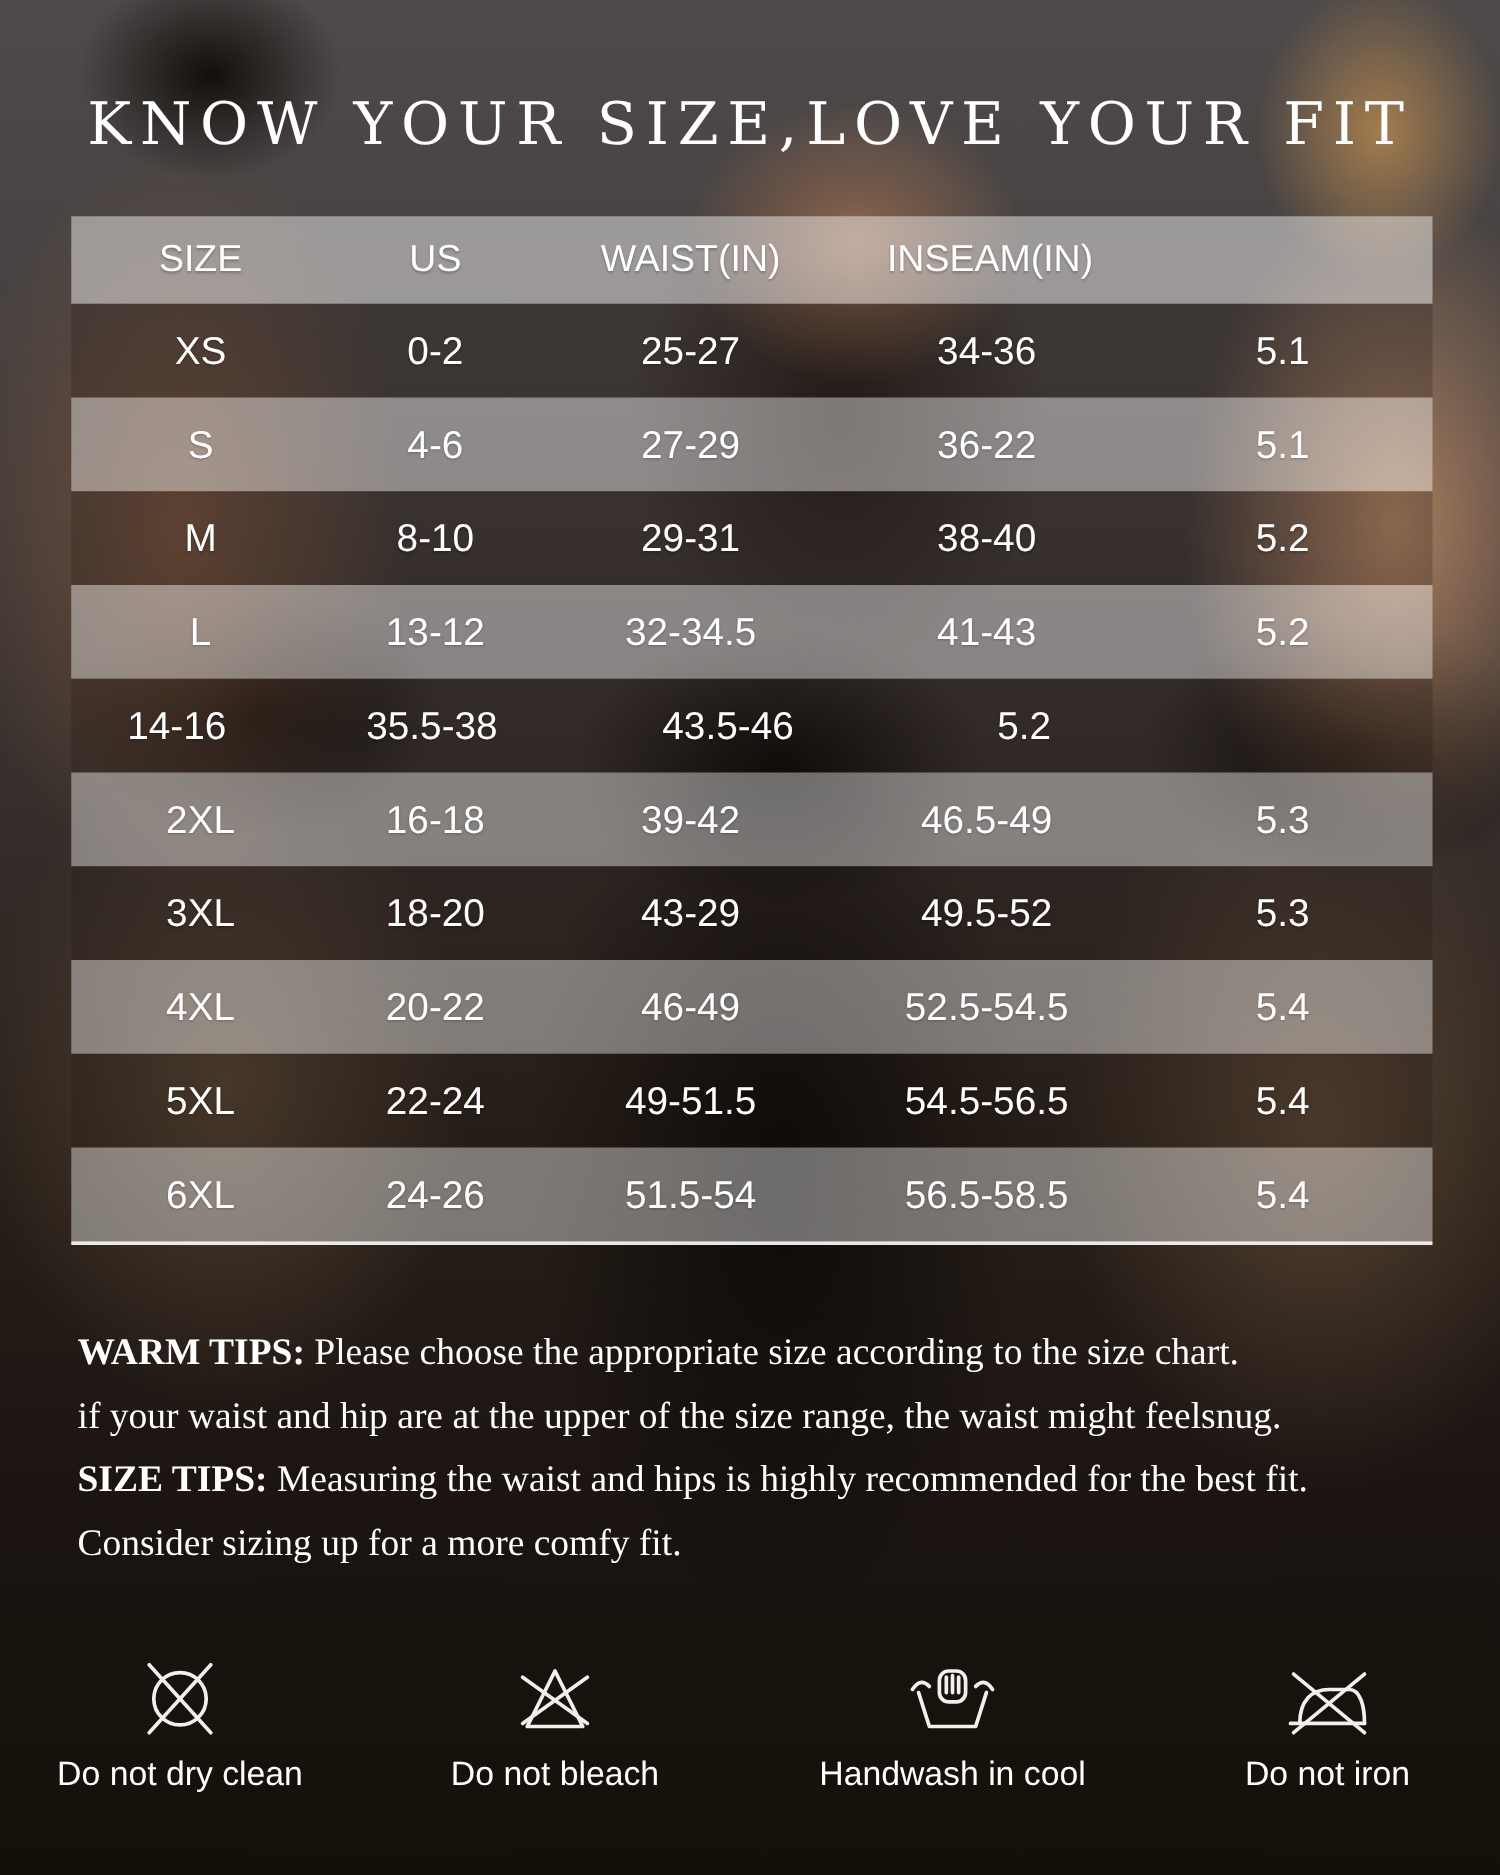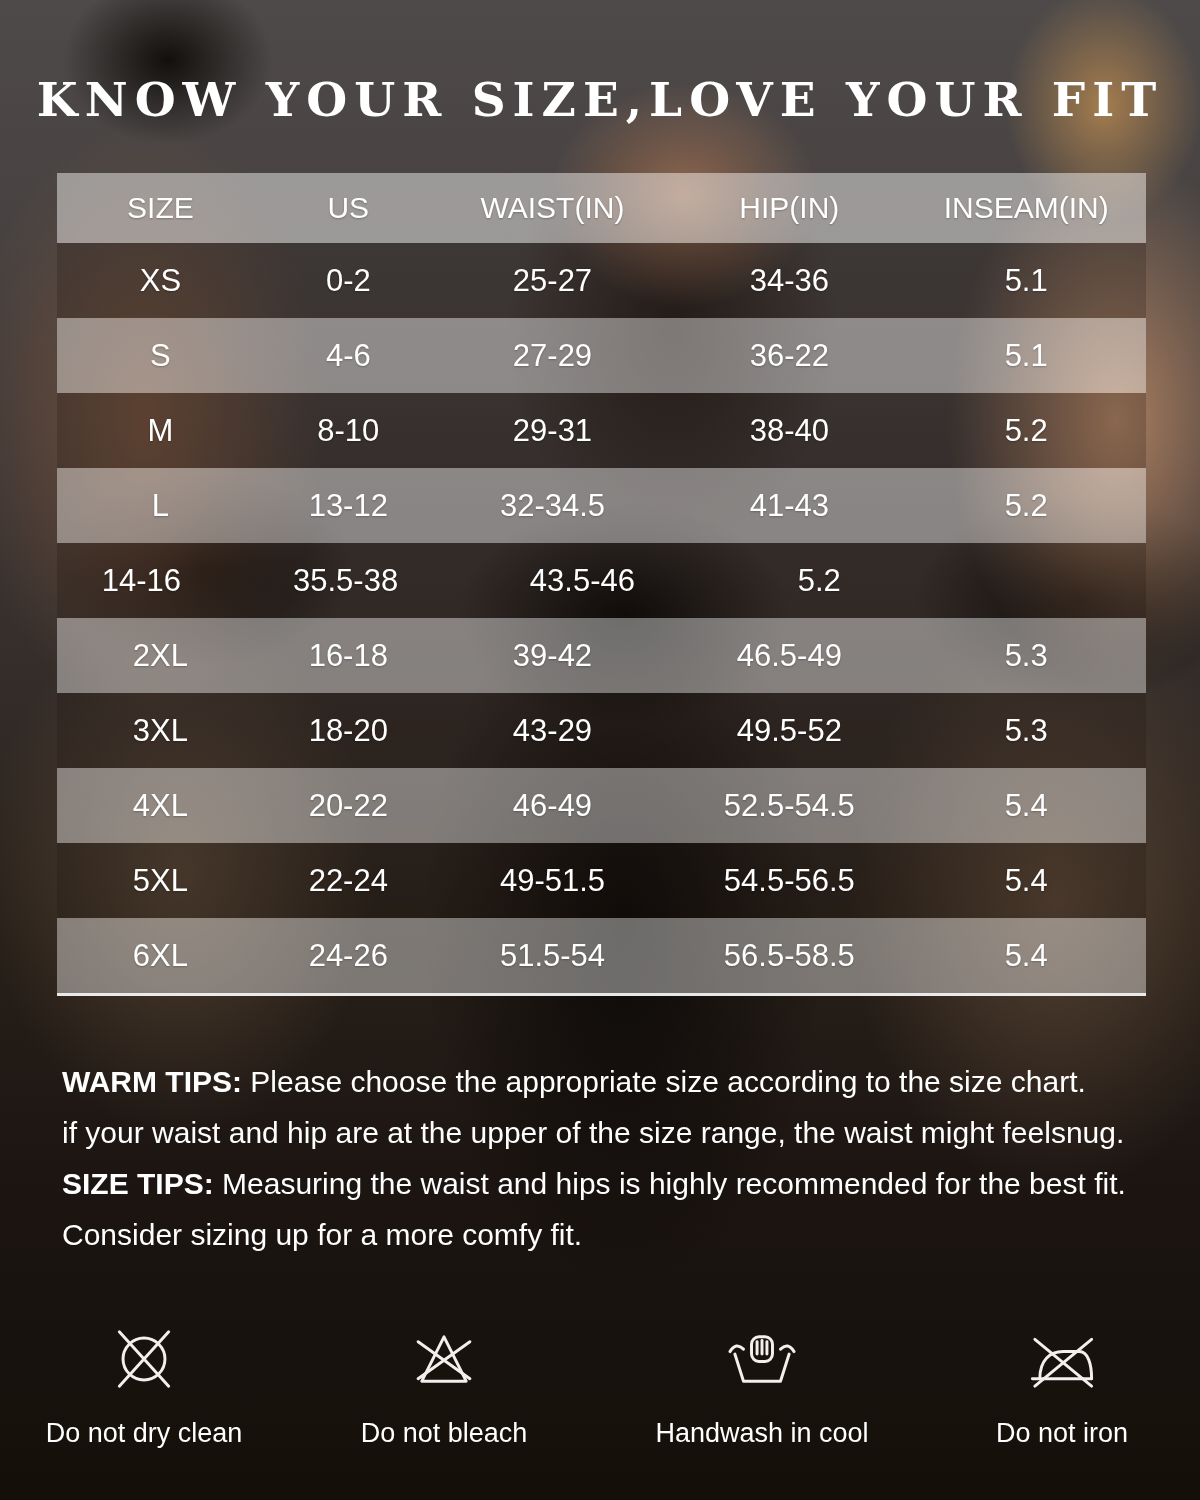"KNOW YOUR SIZE,LOVE YOUR FIT" .title { font-weight: 700 -> 400 }
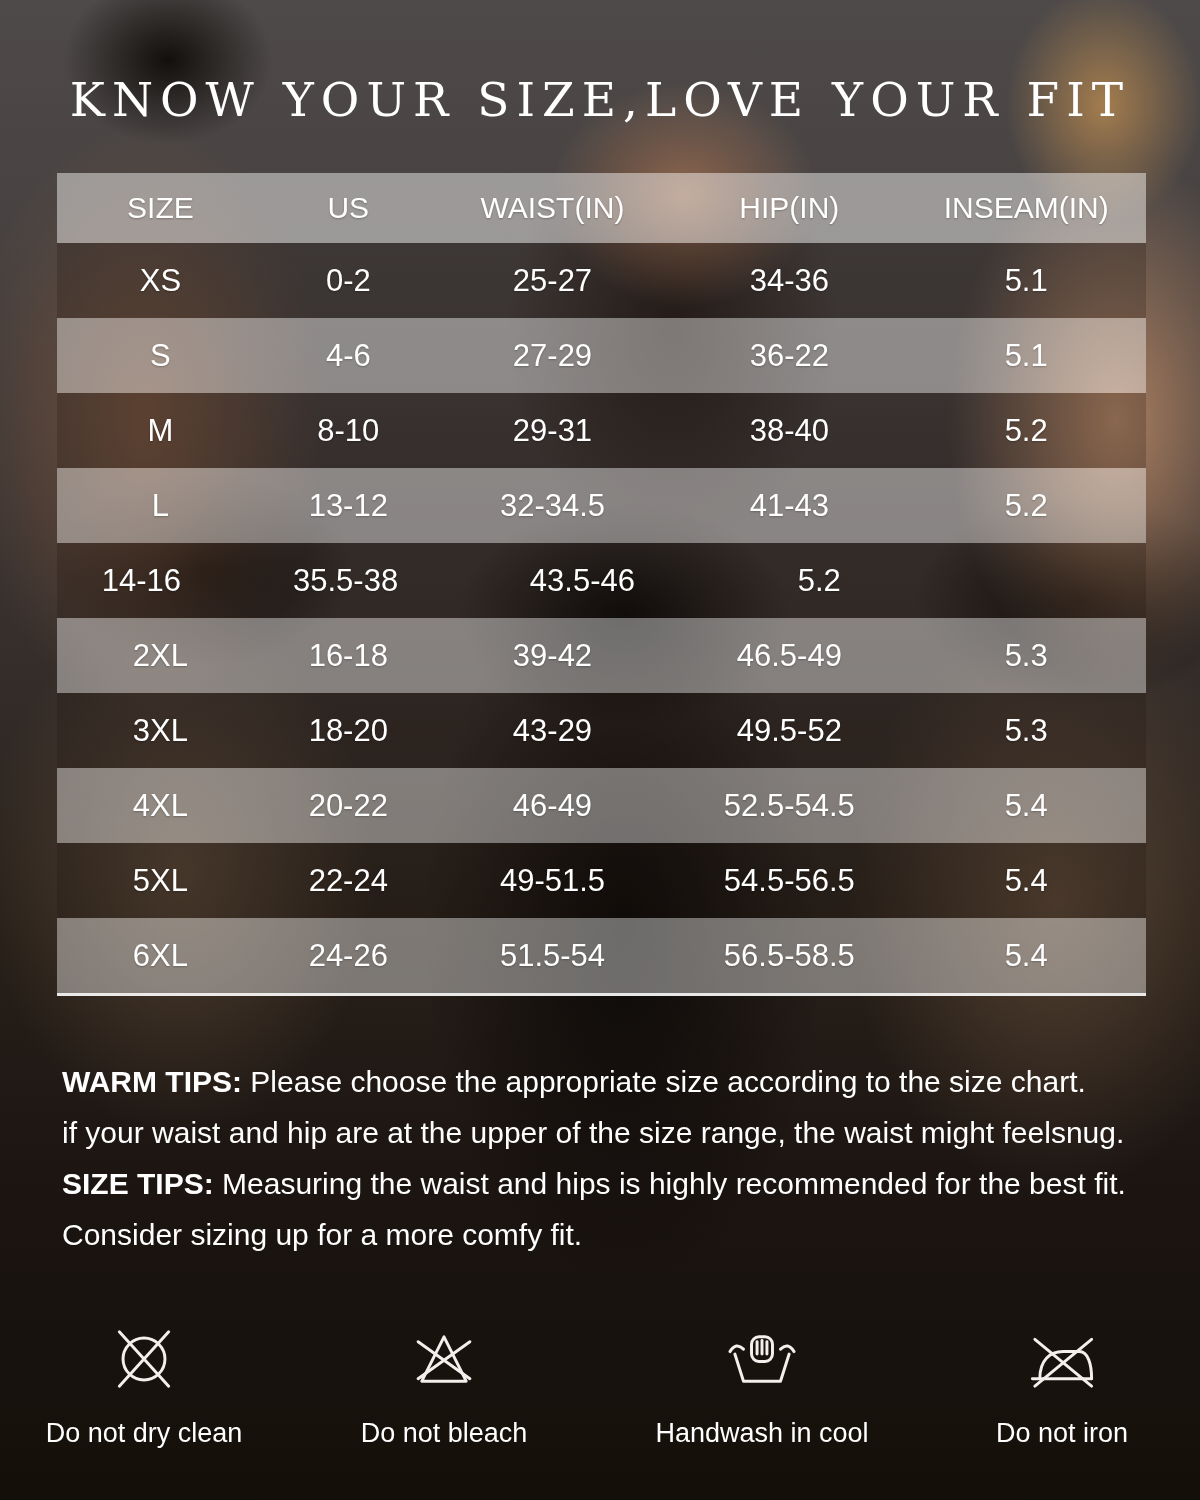"HIP(IN)" div.cell { html: <div>HIP(IN)</div> -> none }
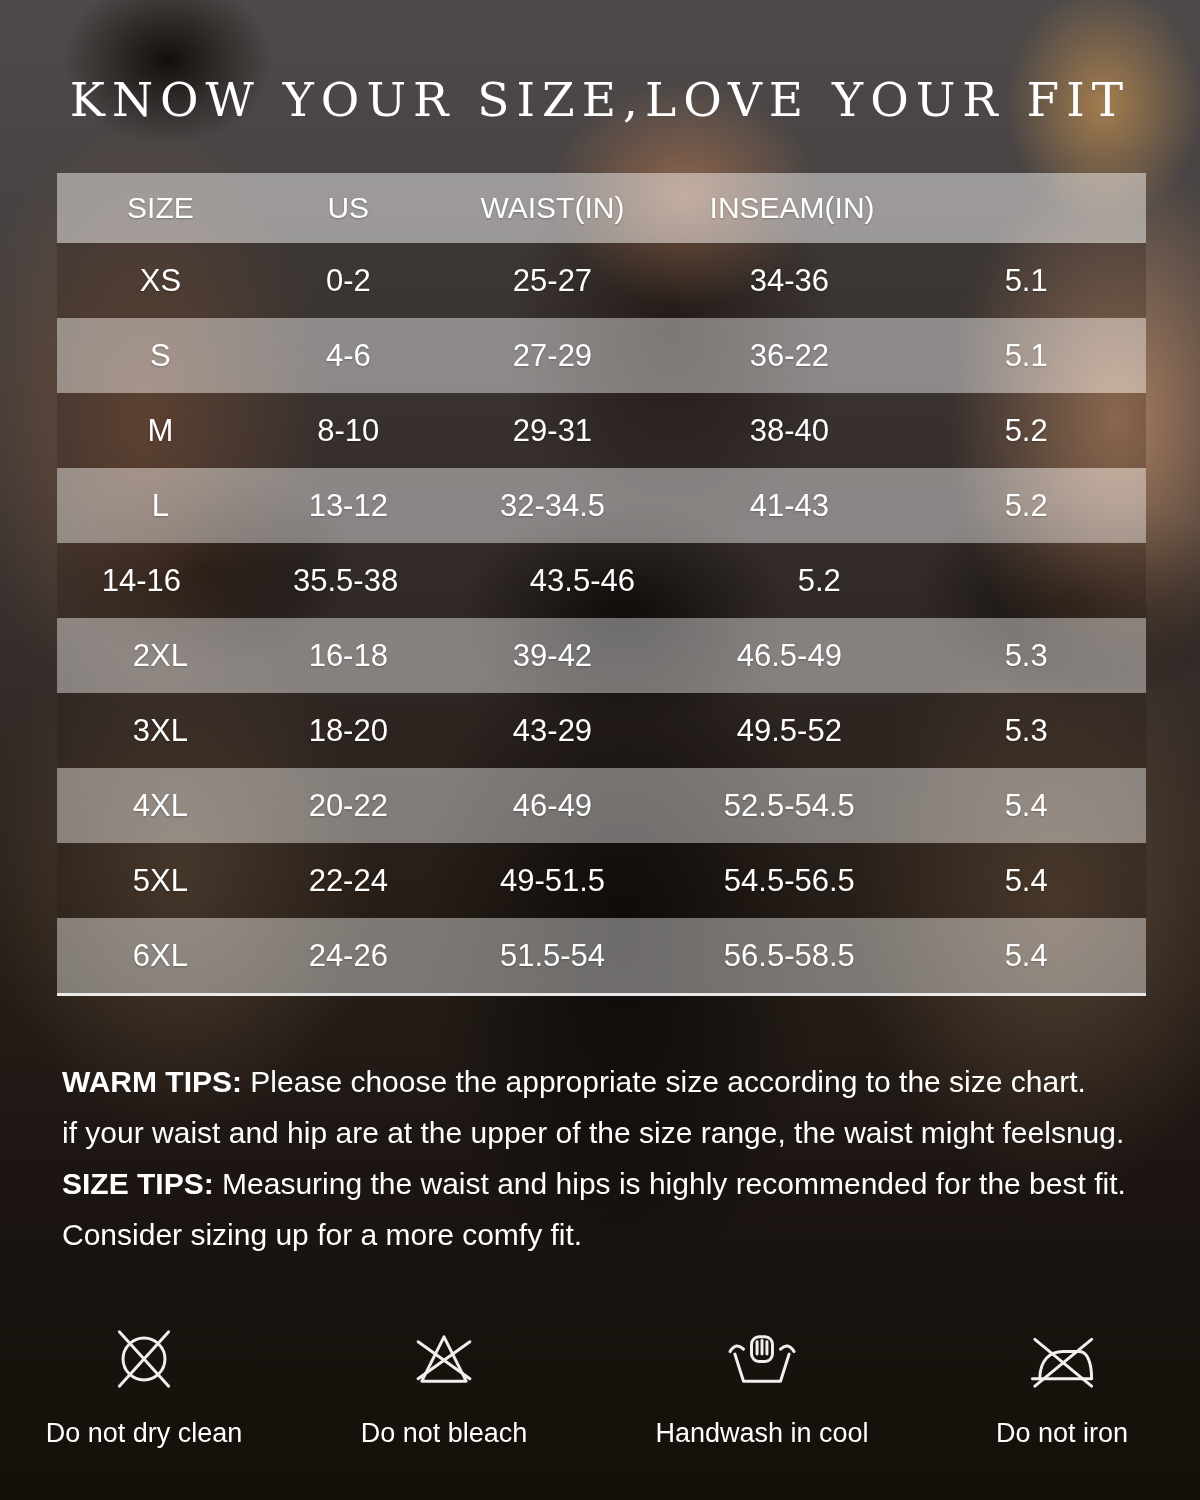"WARM TIPS: Please choose the" .tips { font-family: none -> Liberation Serif, serif }
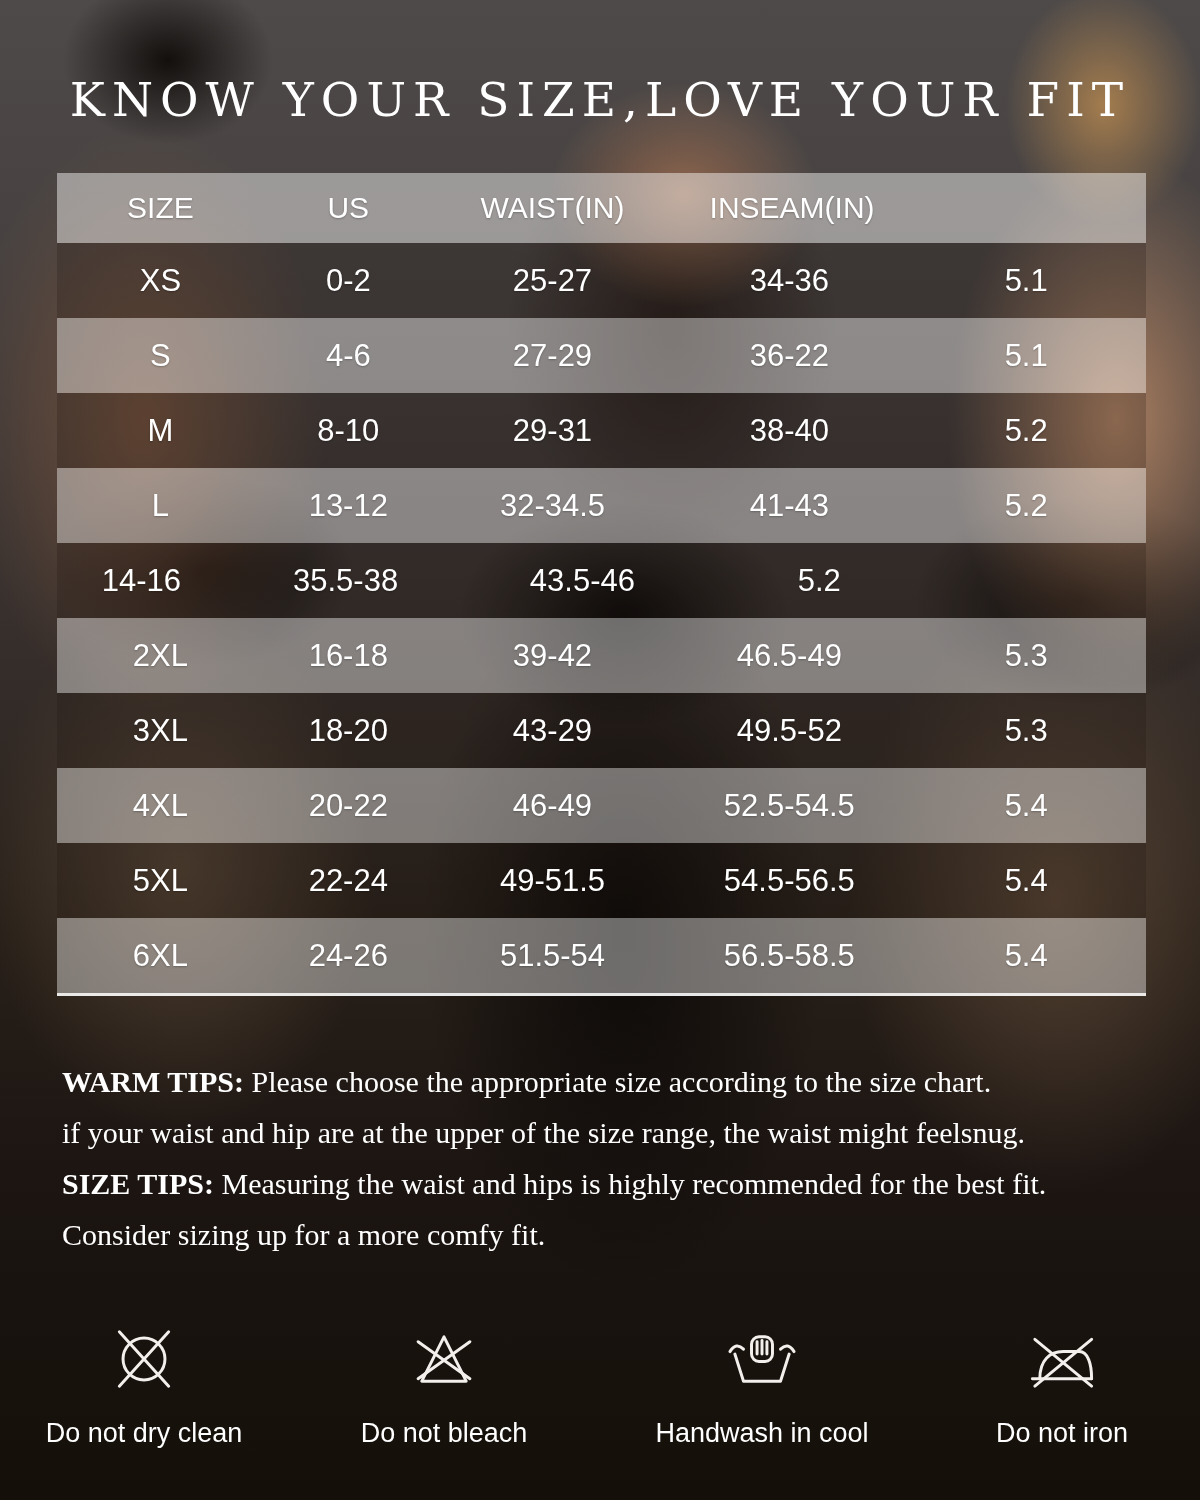"Do not dry clean" .care-item { gap: 22px -> 8px }
